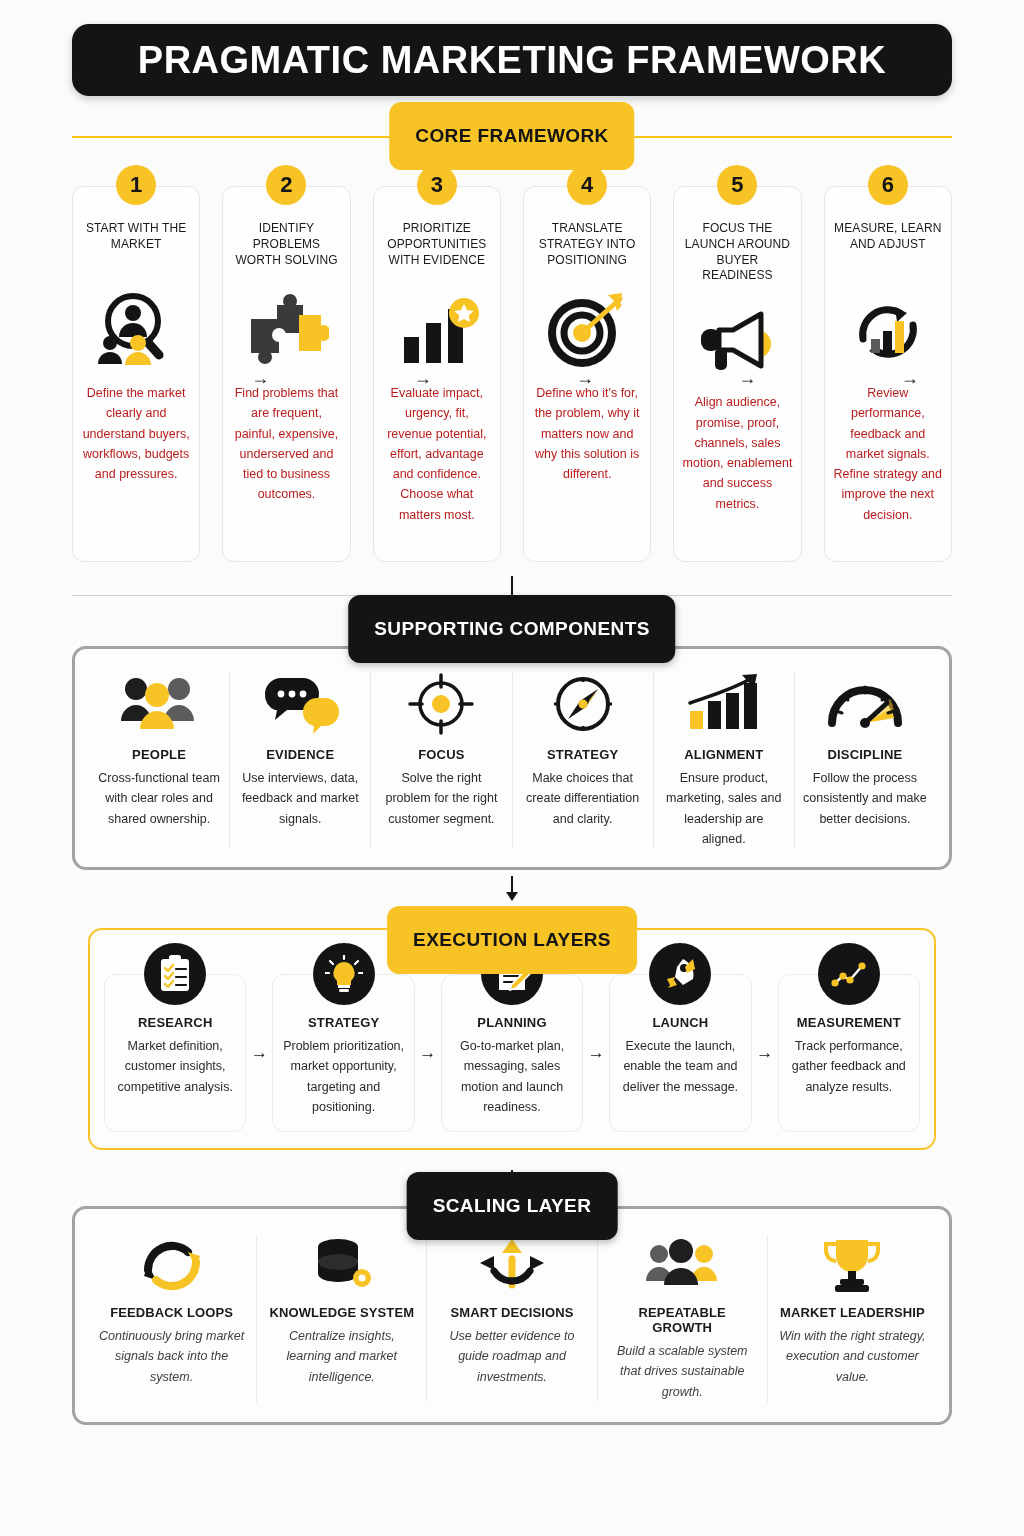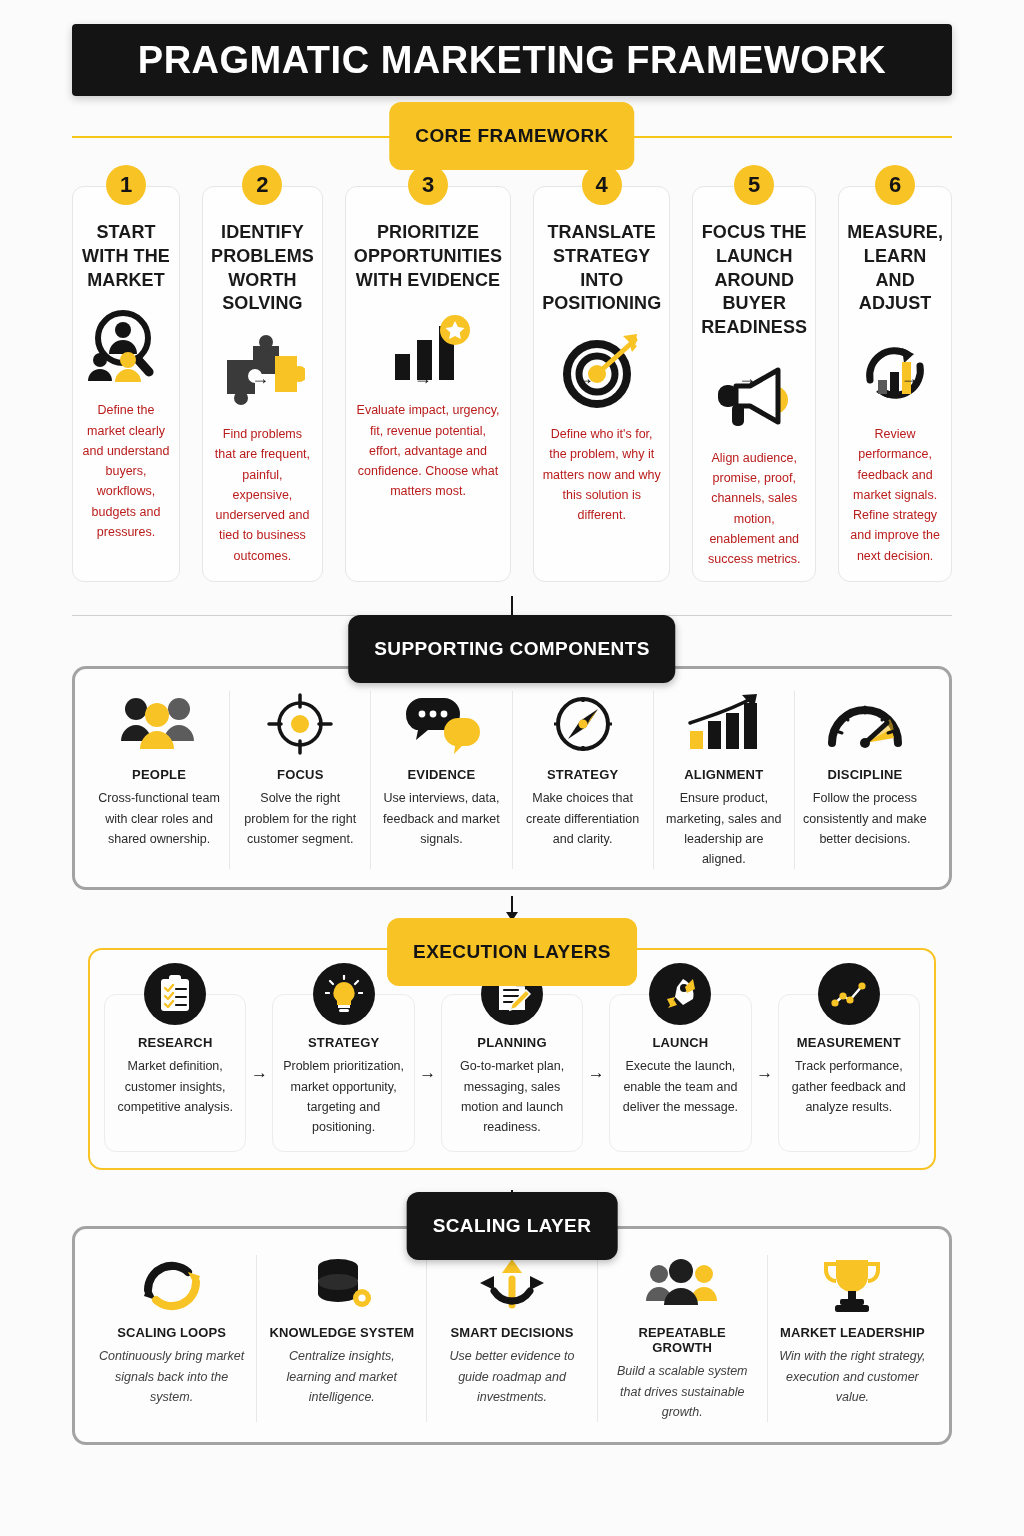"PRAGMATIC MARKETING FRAMEWORK" .title-bar { border-radius: 4px -> 17px }
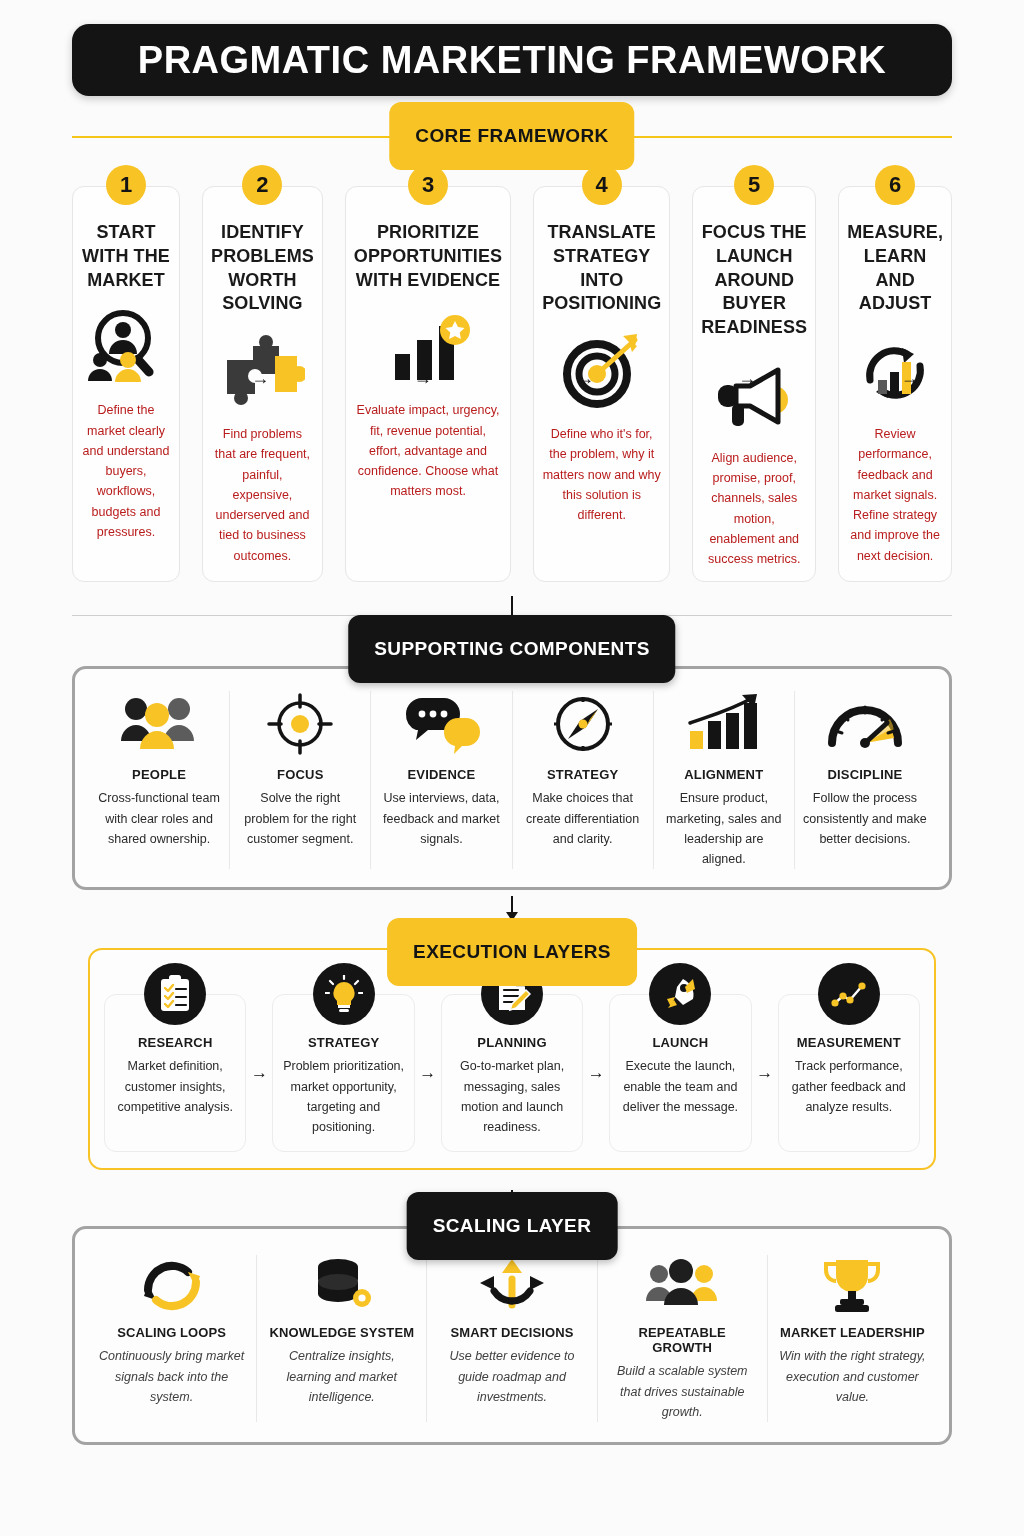"START WITH THE MARKET" .core-title { font-size: 18px -> 12px; font-weight: bold -> normal }
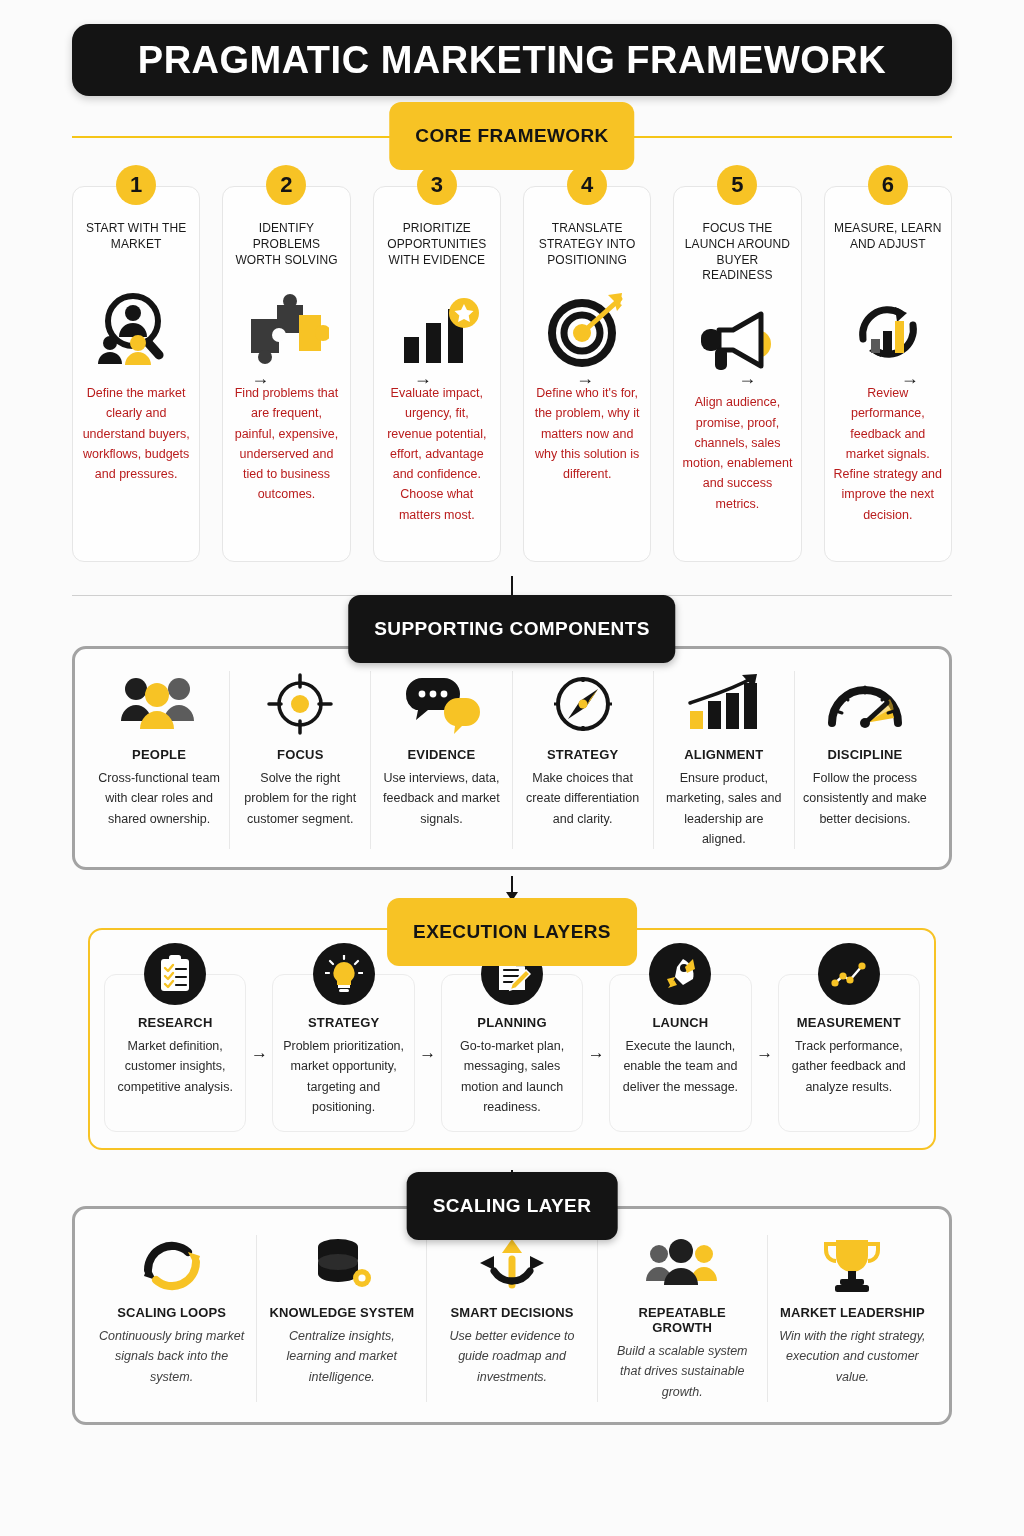"FOCUS" div.support-cell { order: before "EVIDENCE" -> after "EVIDENCE" }
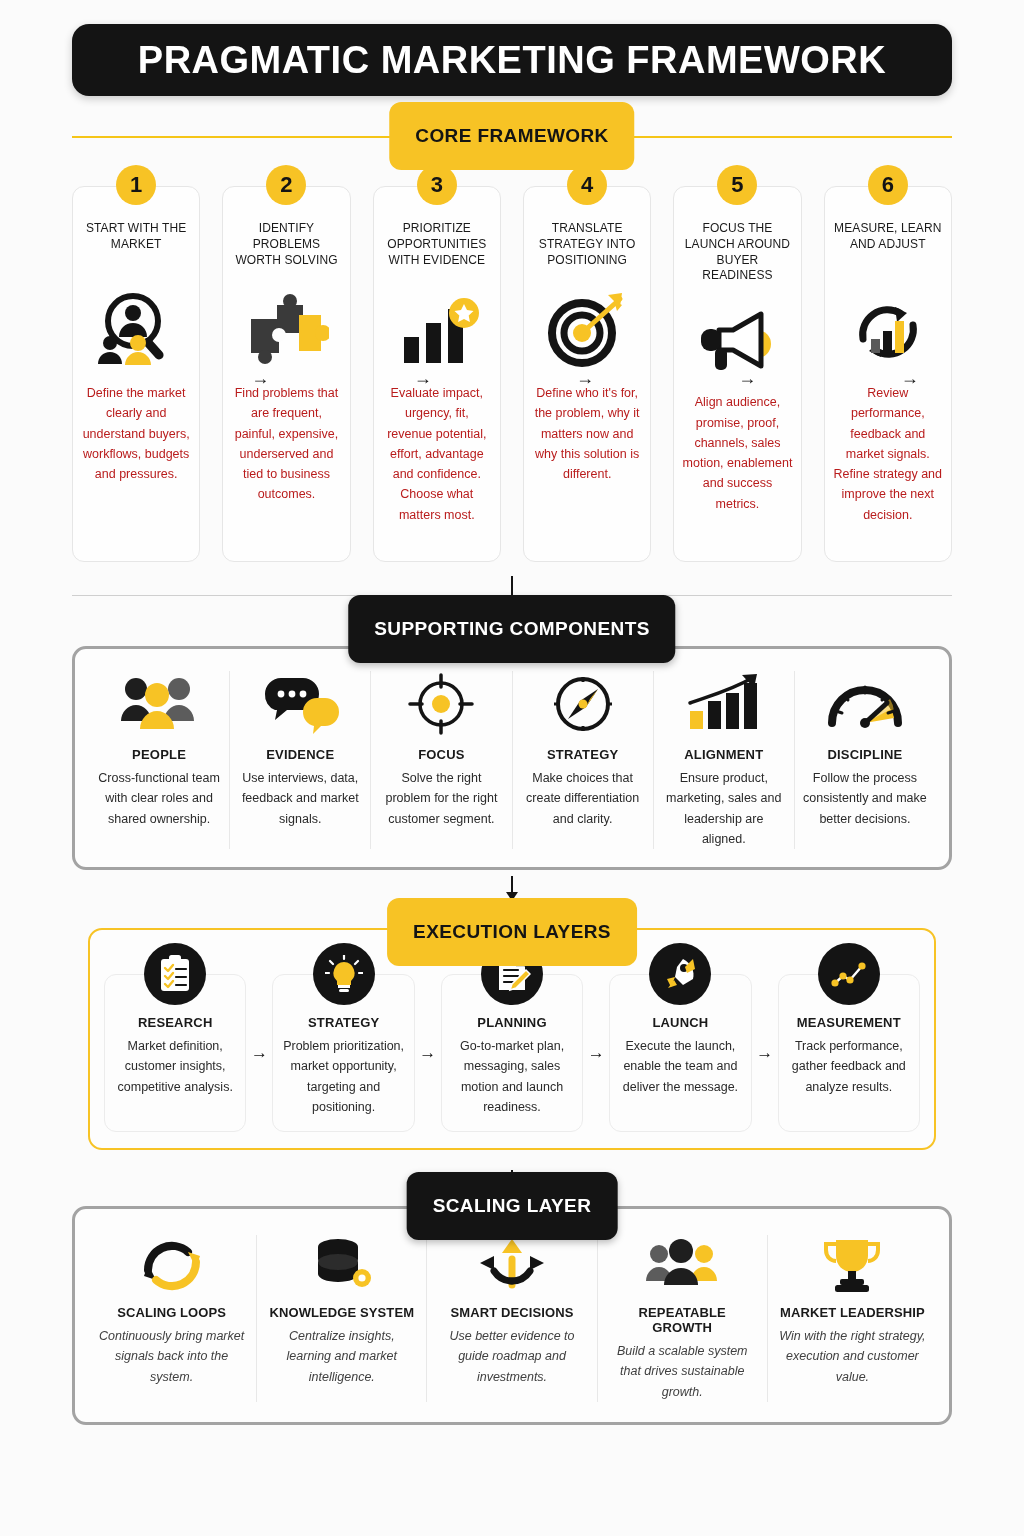"EXECUTION LAYERS" div.badge { top: 4px -> 12px }
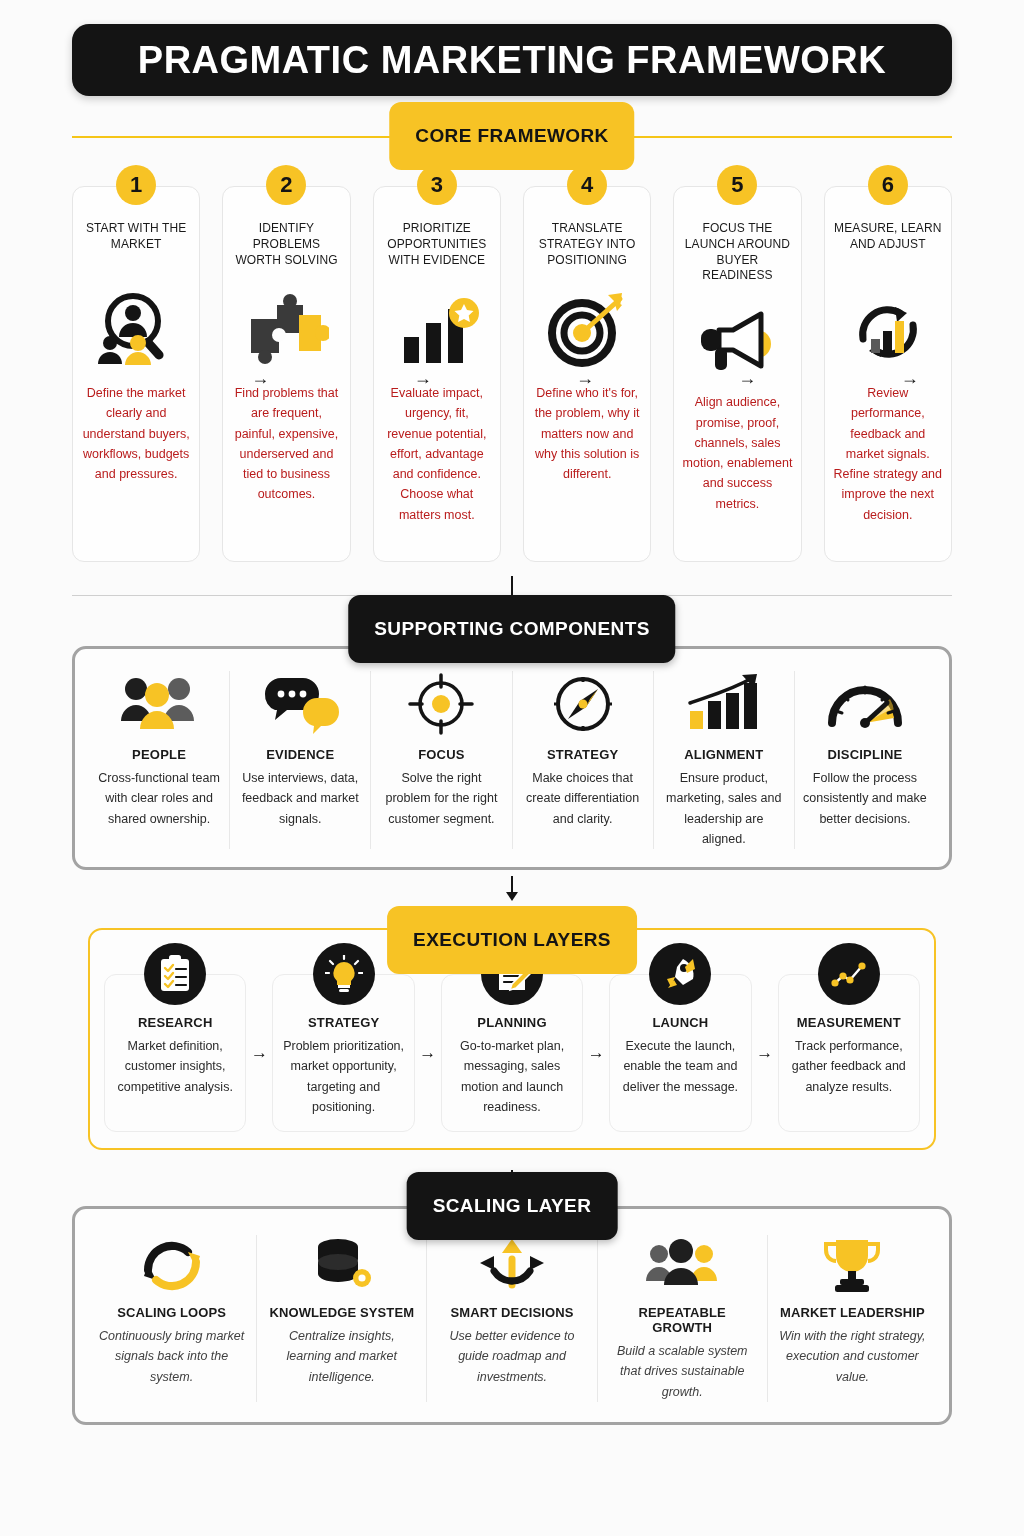"SCALING LOOPS" div.scale-label { text: SCALING -> FEEDBACK }
